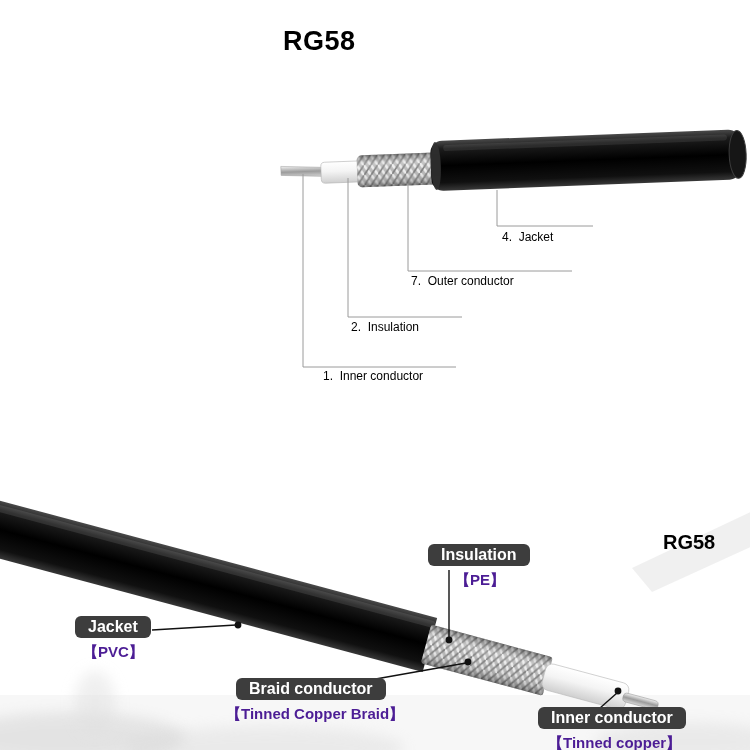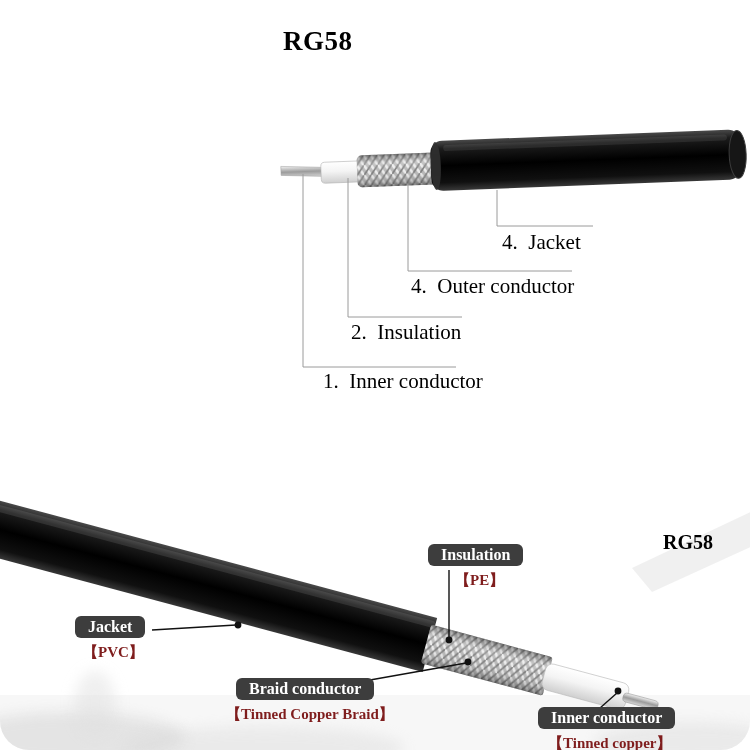"RG58" .page { border-radius: 29px -> none; font-family: Liberation Serif, serif -> Liberation Sans, sans-serif }
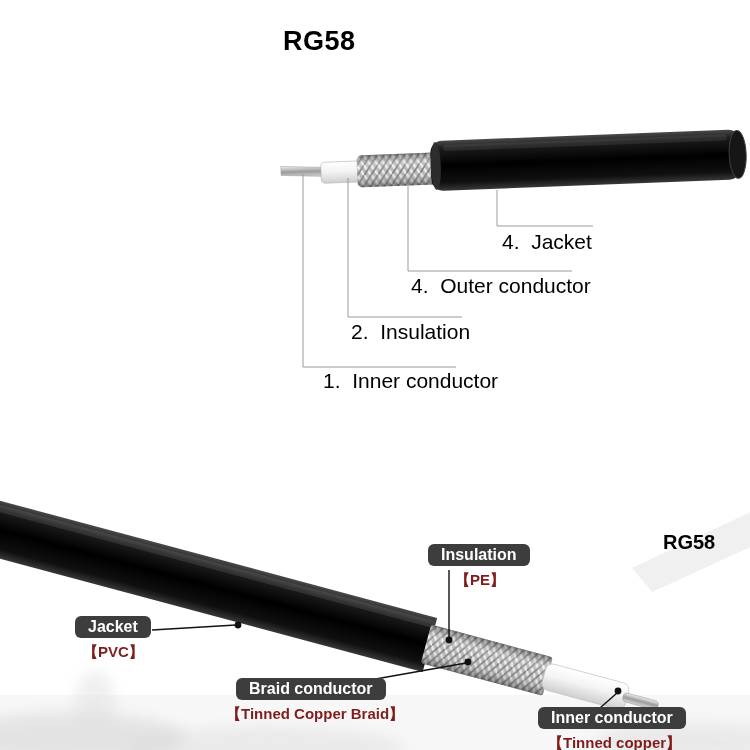"4. Jacket" .callout { font-size: 21px -> 12px }
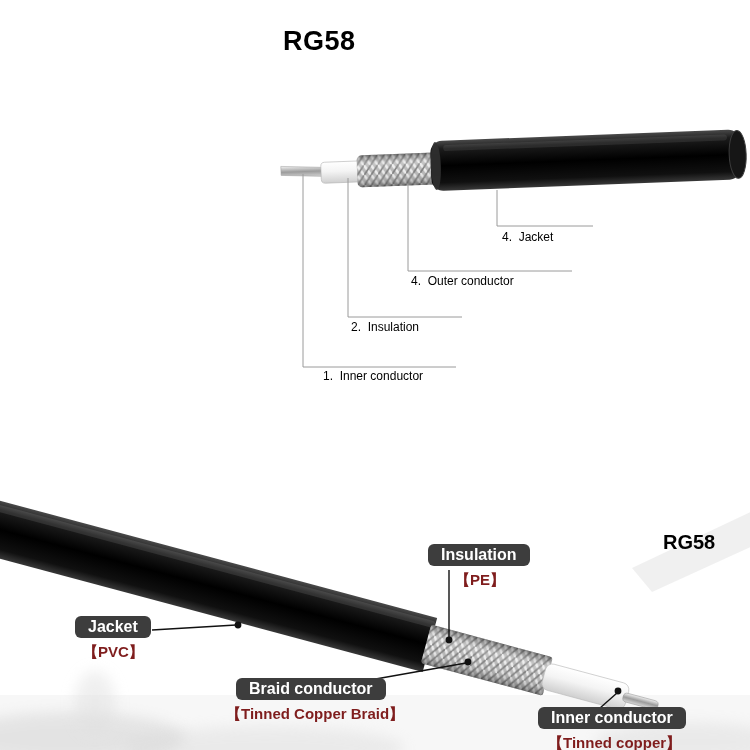"4. Outer conductor" div.abs { text: 4 -> 7 }
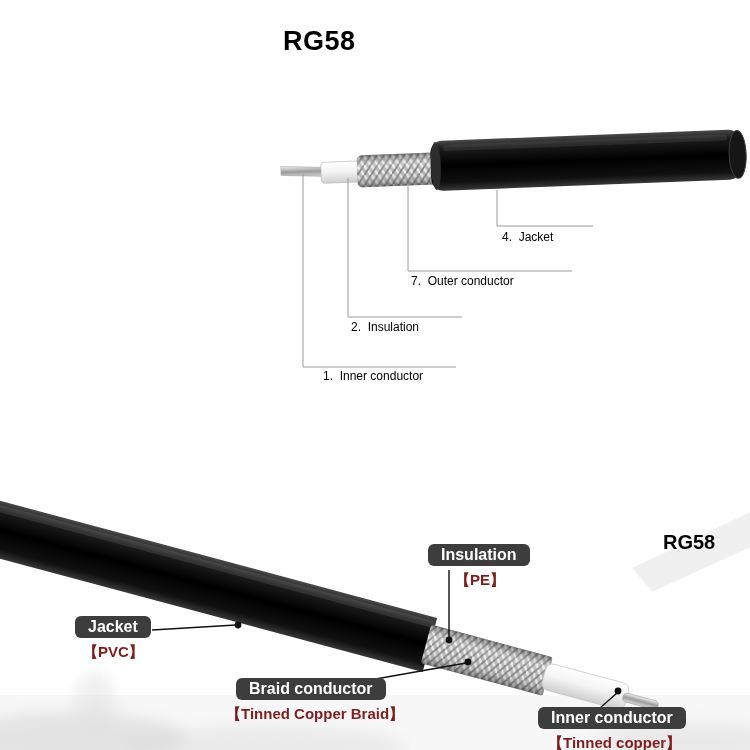"【PE】" .material { color: #7f1d1d -> #4c1d95 }
